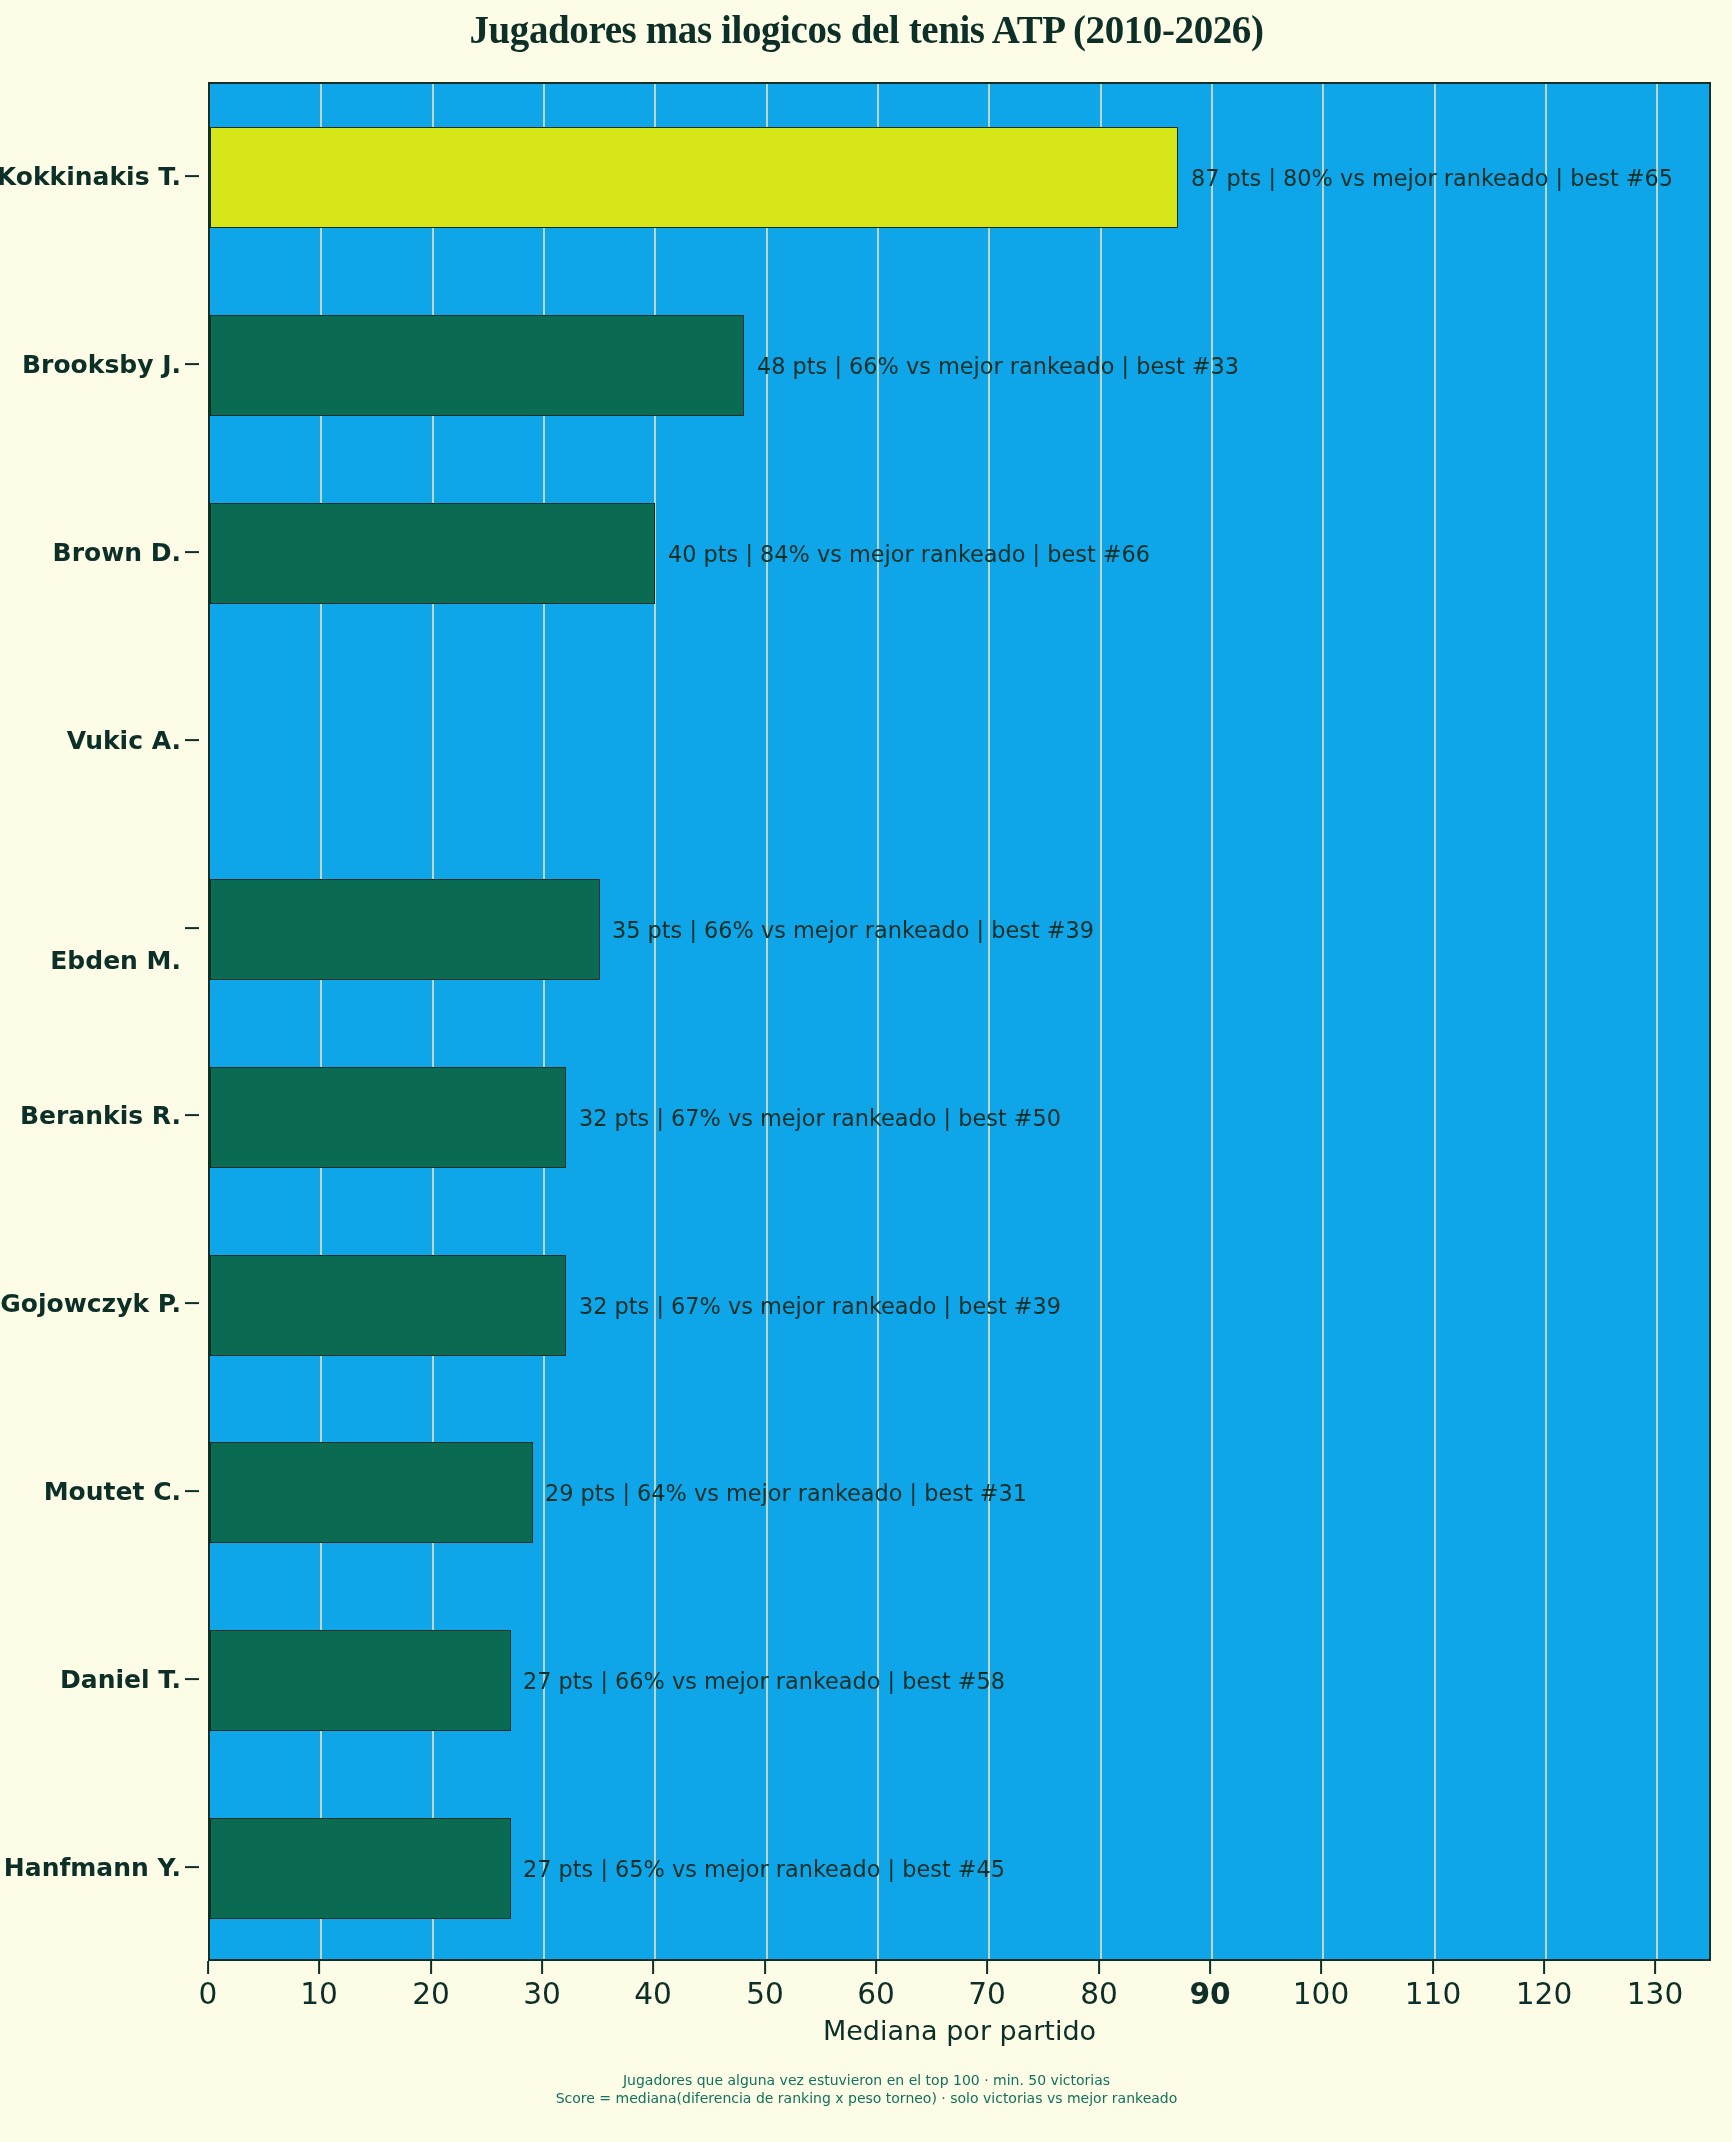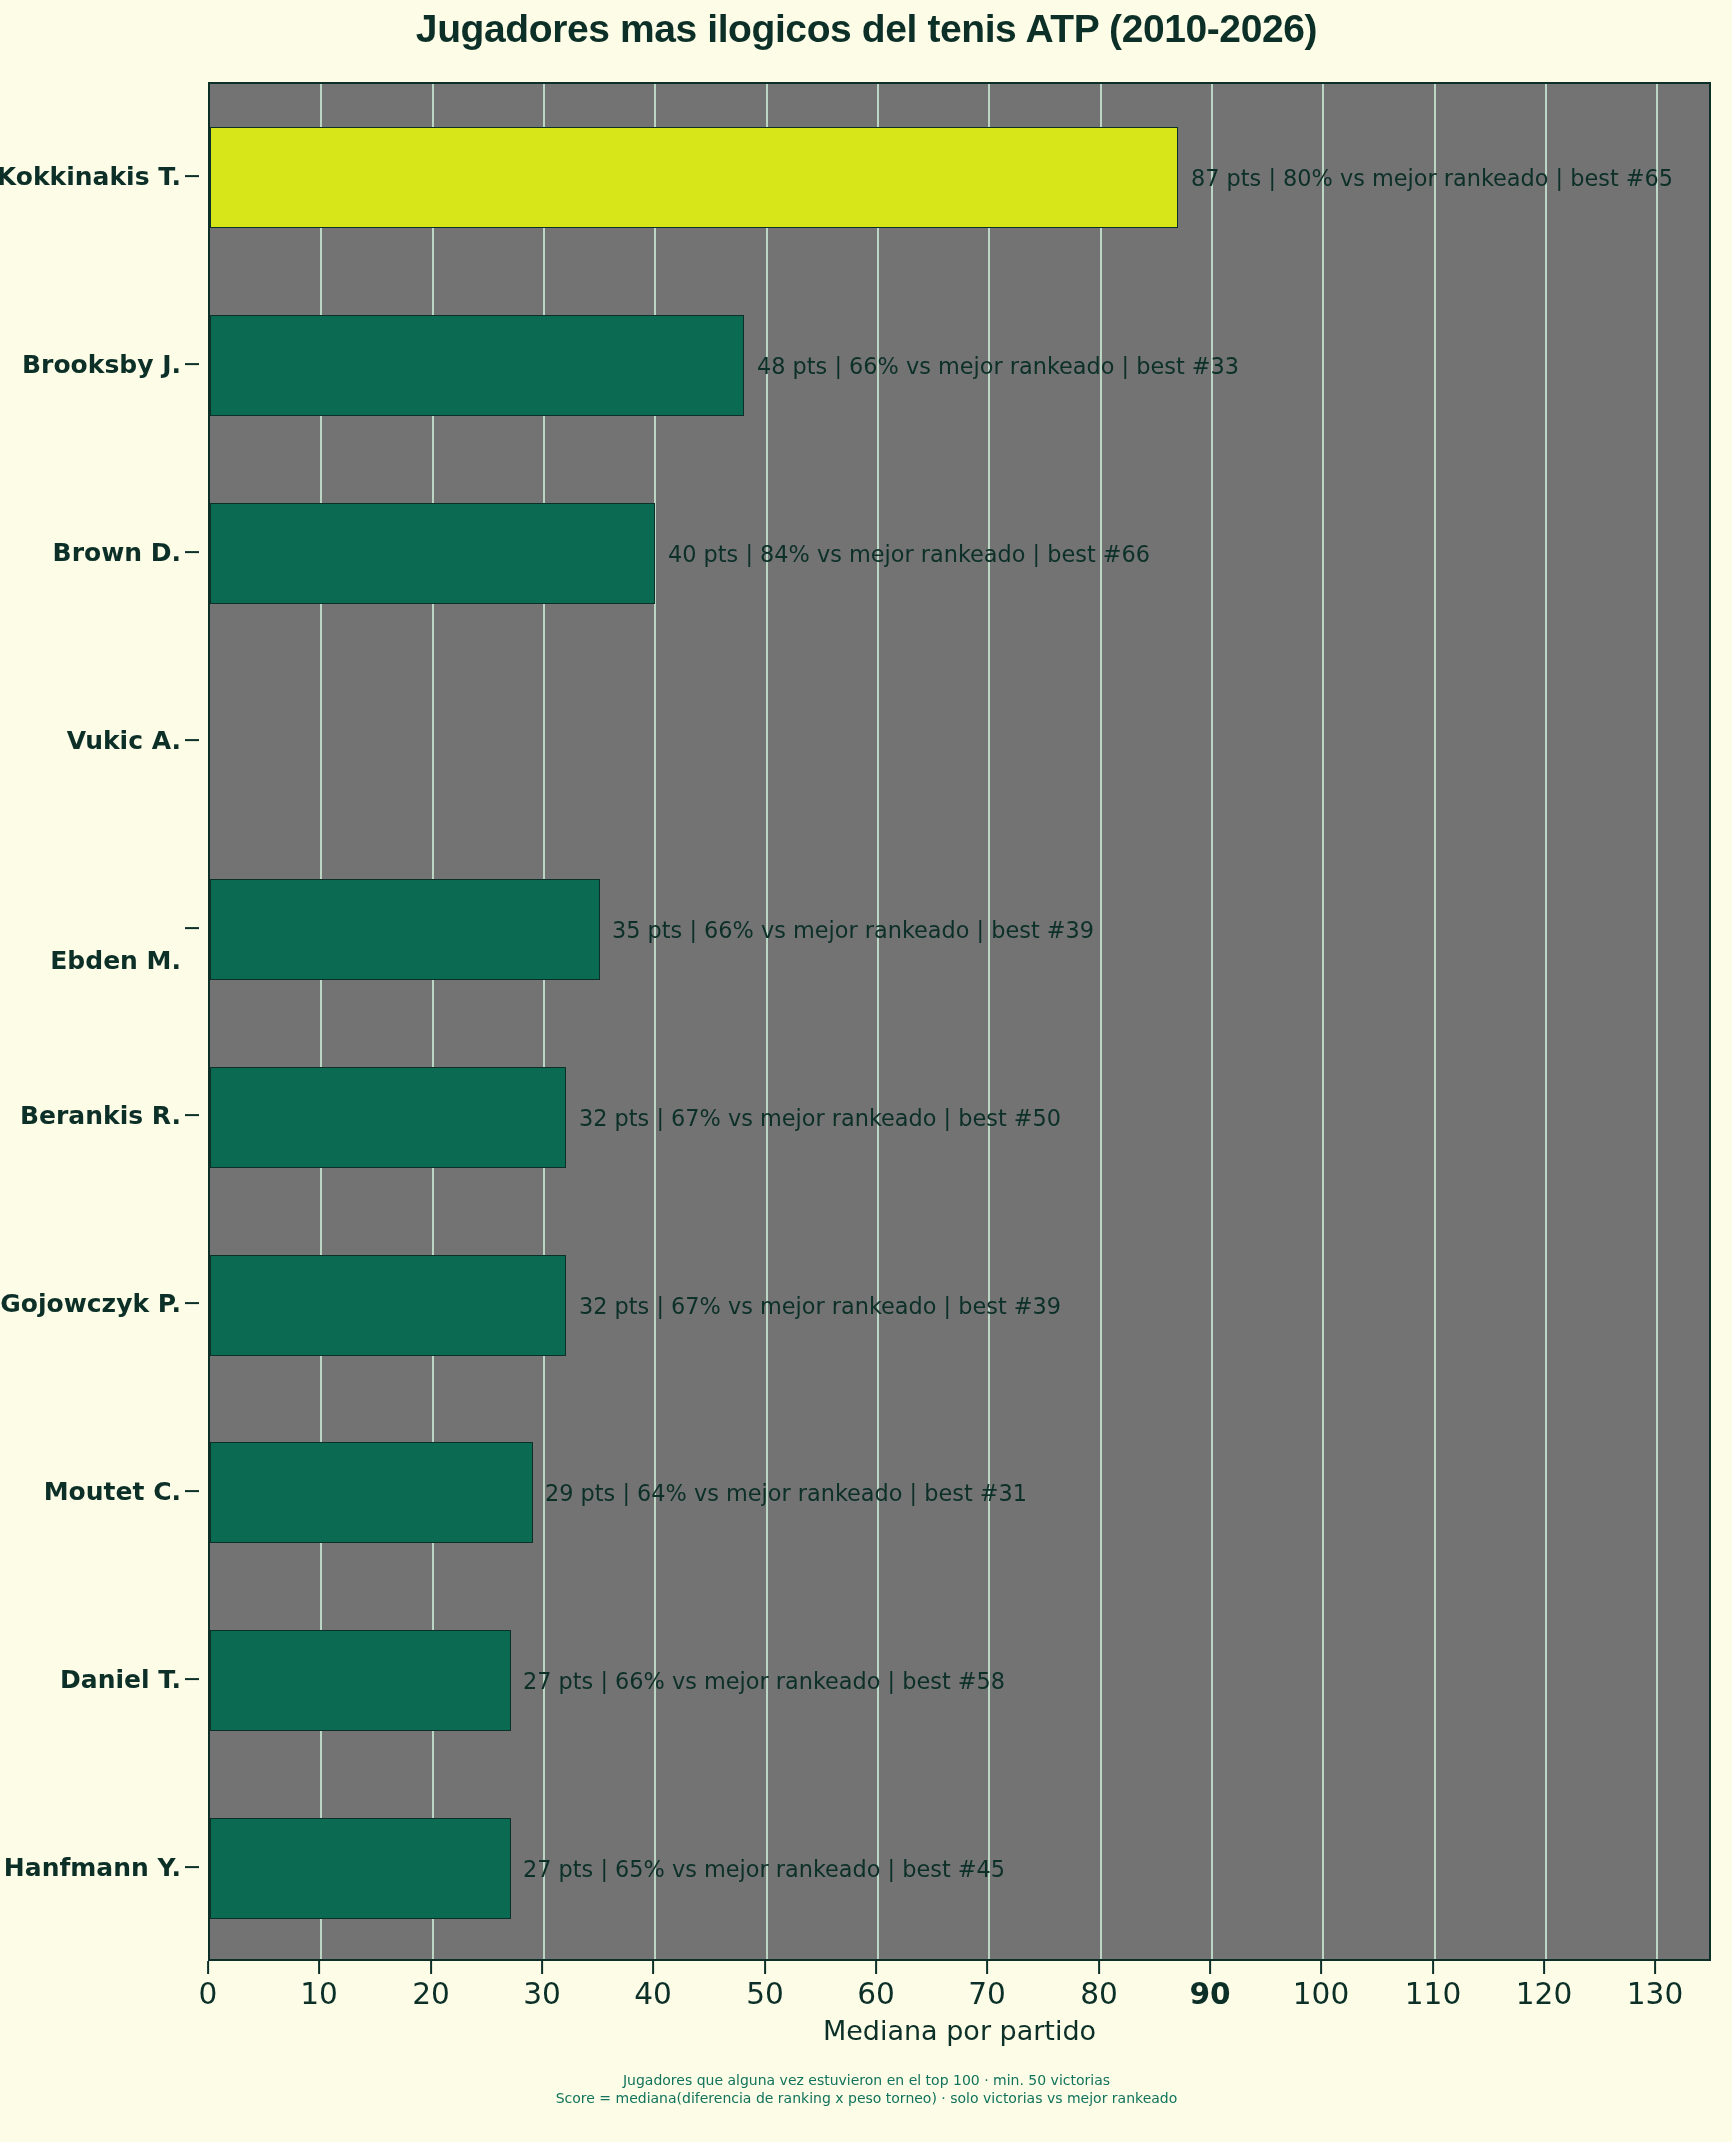"Jugadores mas ilogicos del tenis" #chart-title { font-family: Liberation Sans, sans-serif -> Liberation Serif, serif }
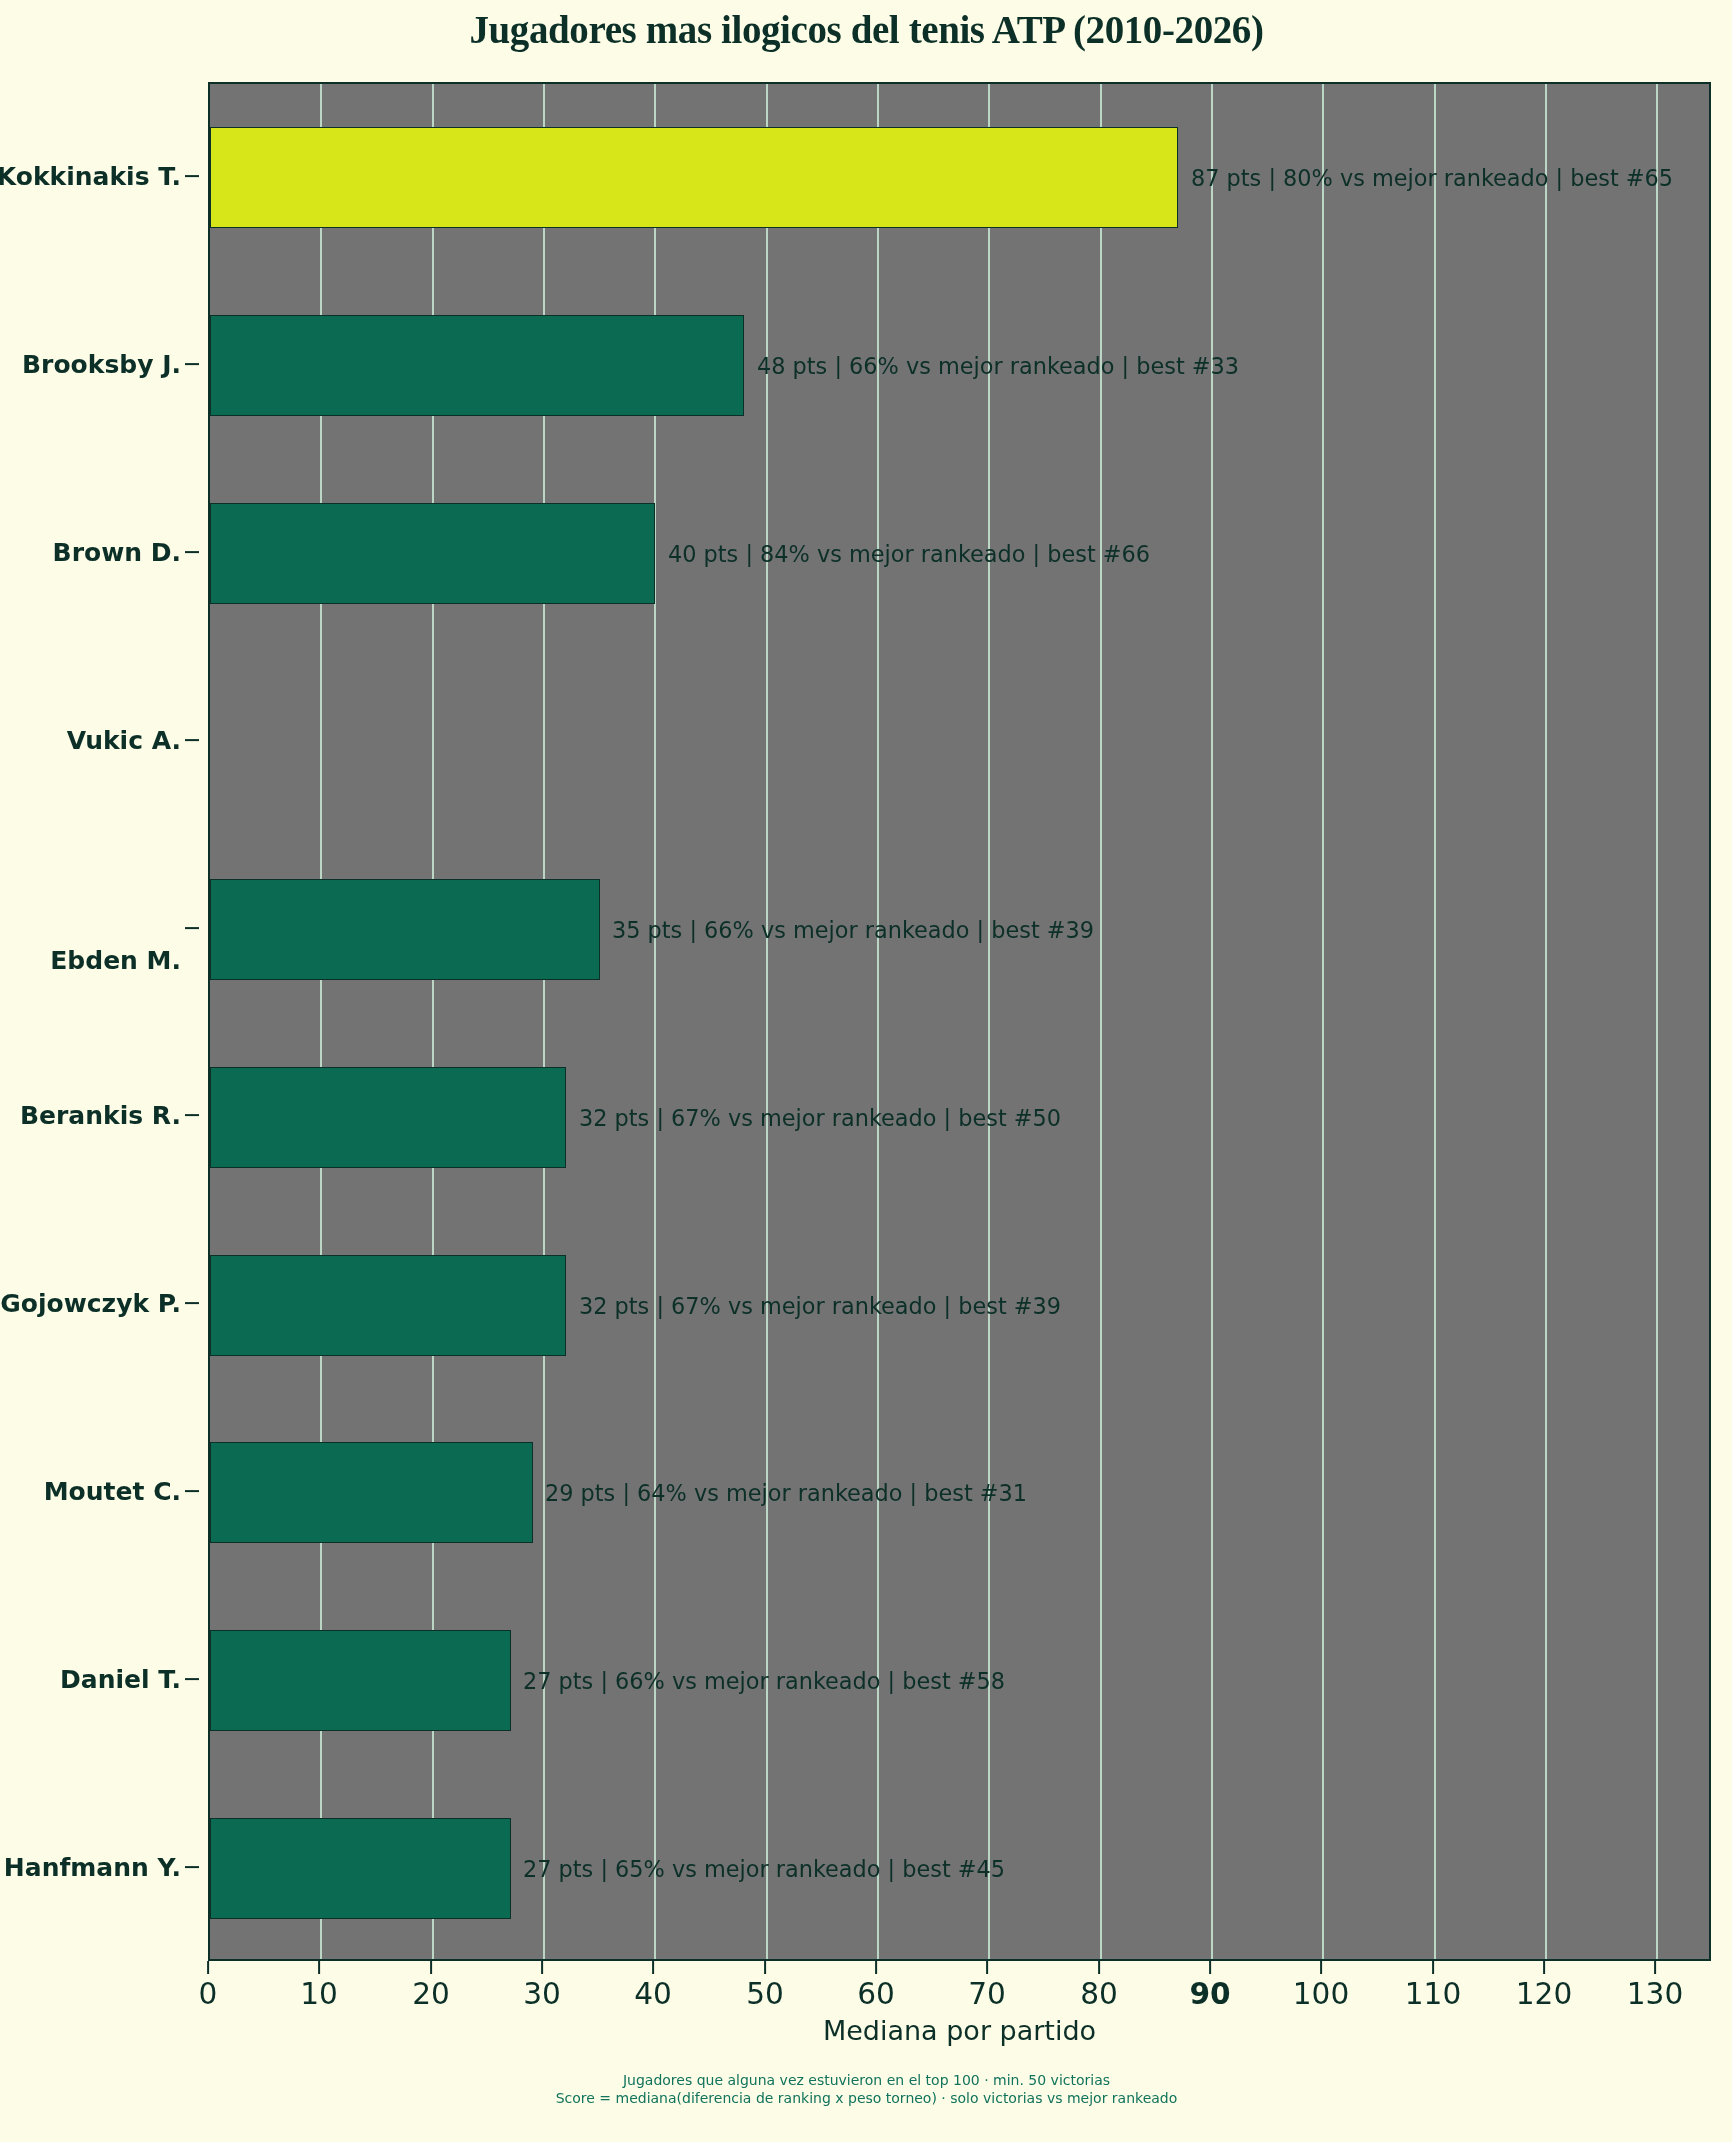"87 pts | 80% vs" #plot-frame { background: #737373 -> #0ea5e9 }
